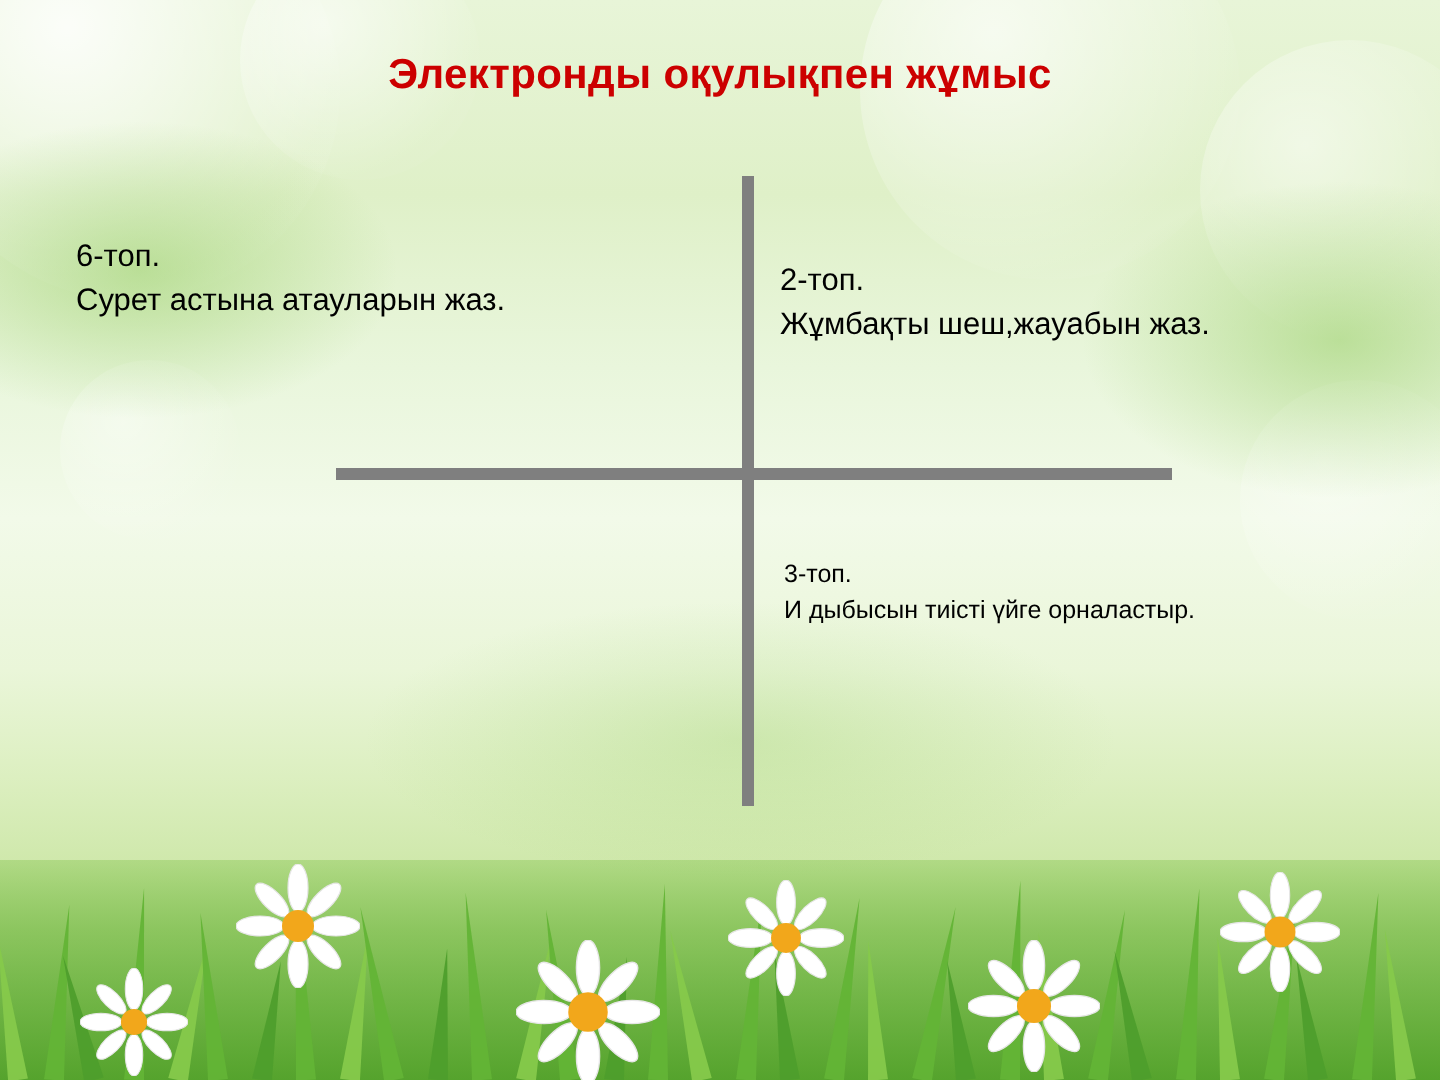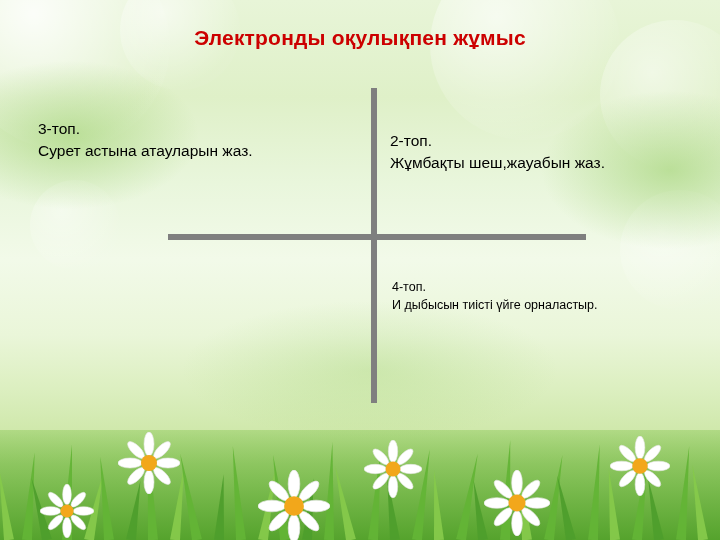"3-топ." div.quad { text: 3-топ -> 6-топ }
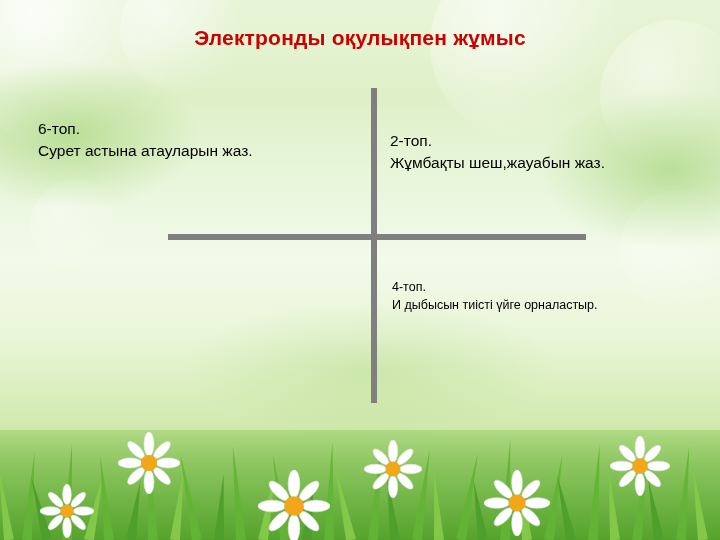"4-топ." div.quad { text: 4-топ -> 3-топ }
